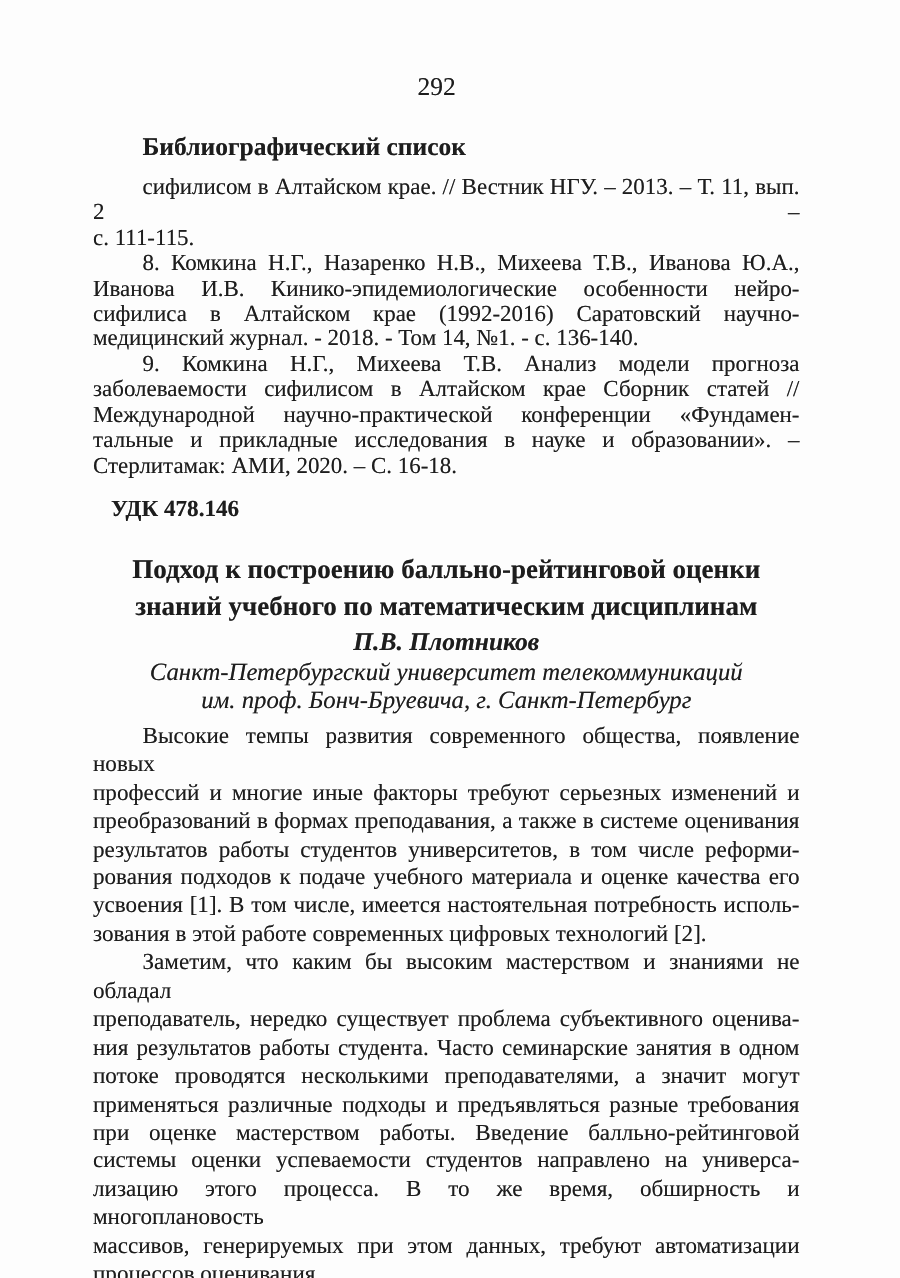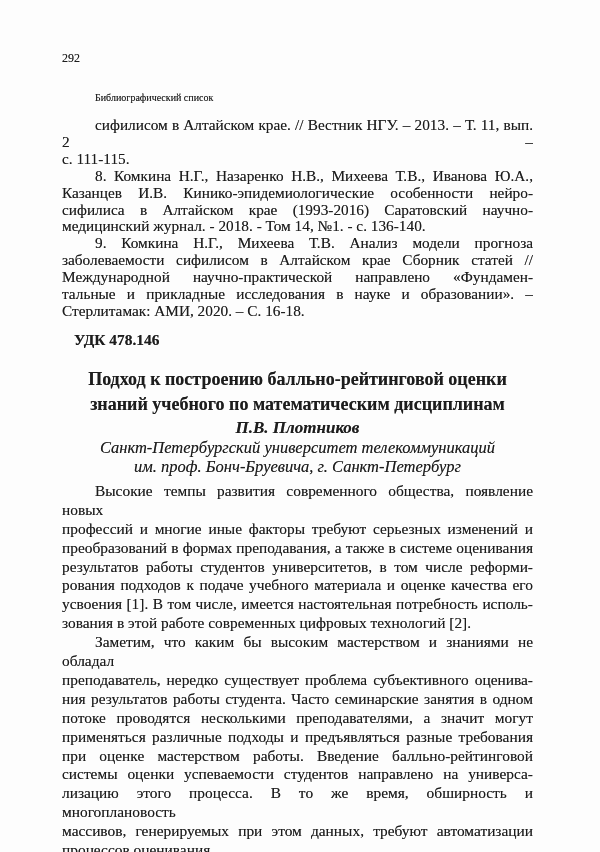"292" .pagenum { font-size: 12px -> 17px; text-align: left -> center }
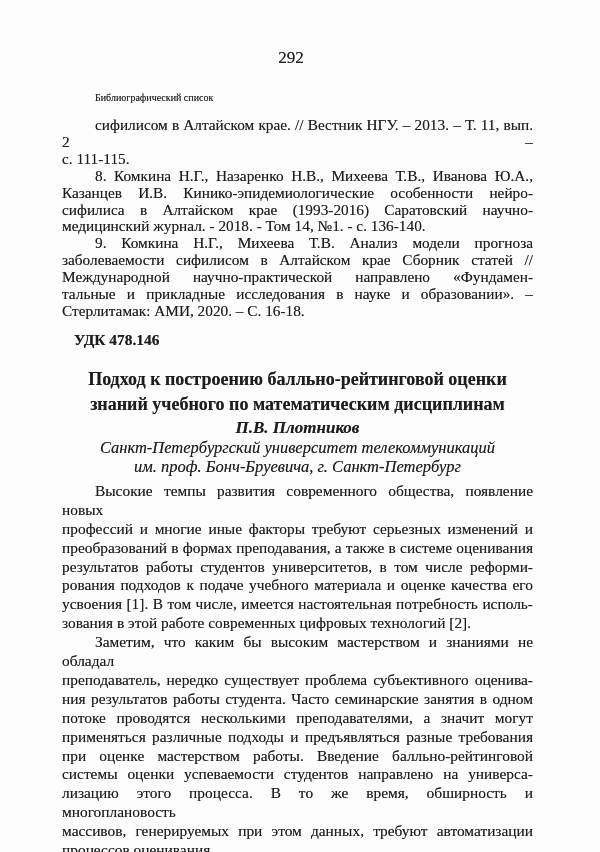"Библиографический список" .bib-heading { font-size: 10px -> 17px; font-weight: normal -> bold }
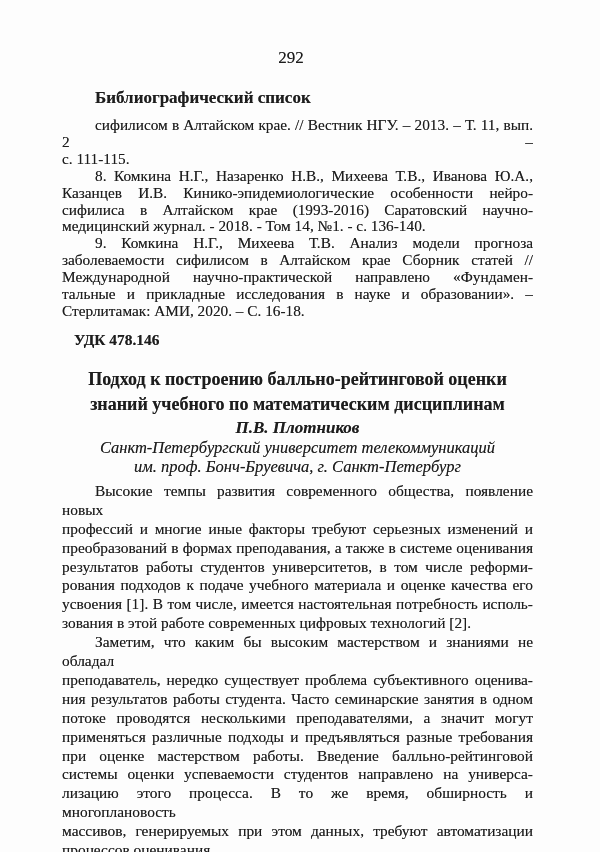"Казанцев И.В. Кинико-эпидемиологические" span.ln { text: Казанцев -> Иванова }
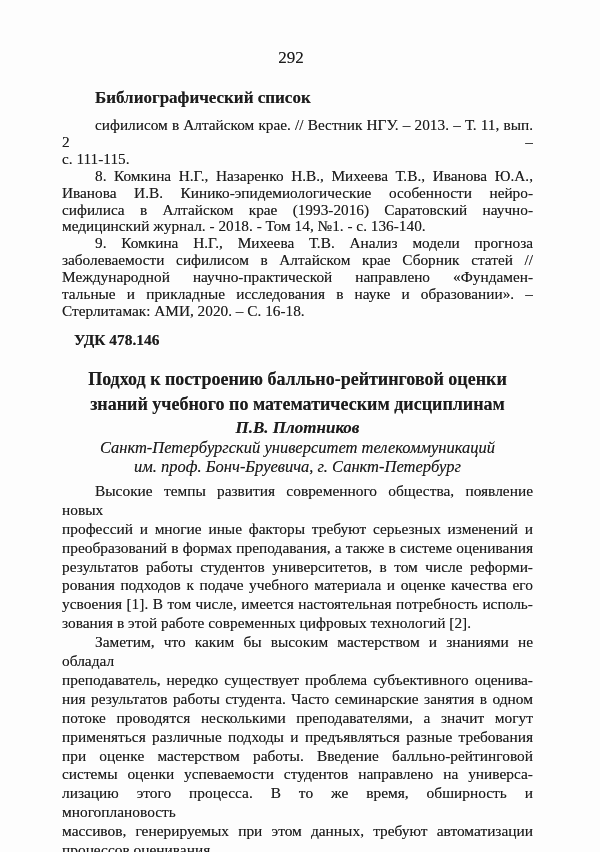"сифилиса в Алтайском крае (1993-2016)" span.ln { text: 1993-2016 -> 1992-2016 }
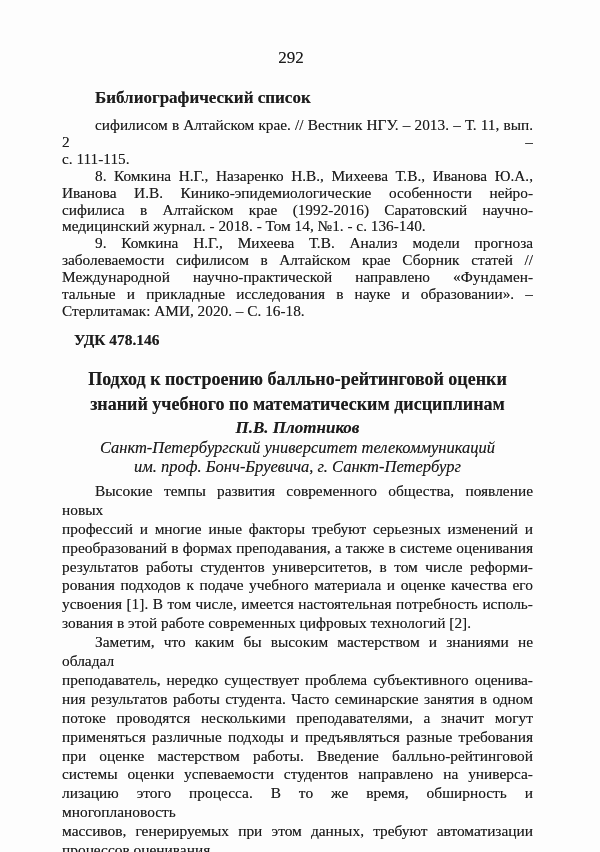"Международной научно-практической" span.ln { text: направлено -> конференции }
